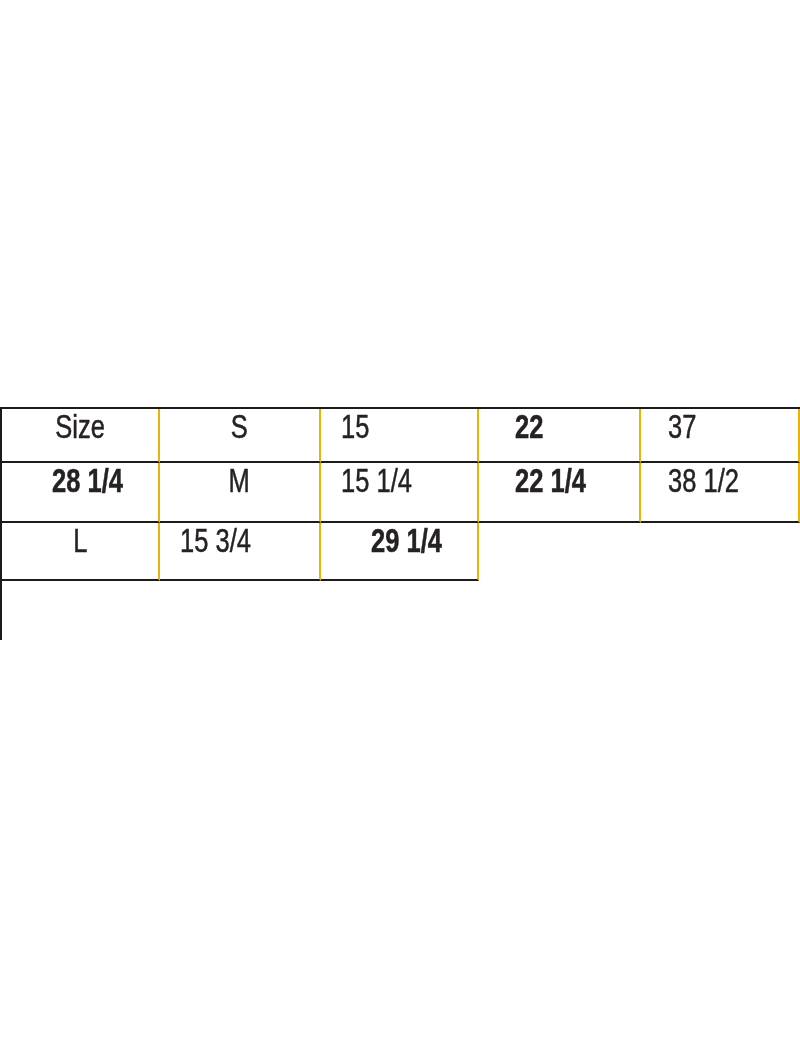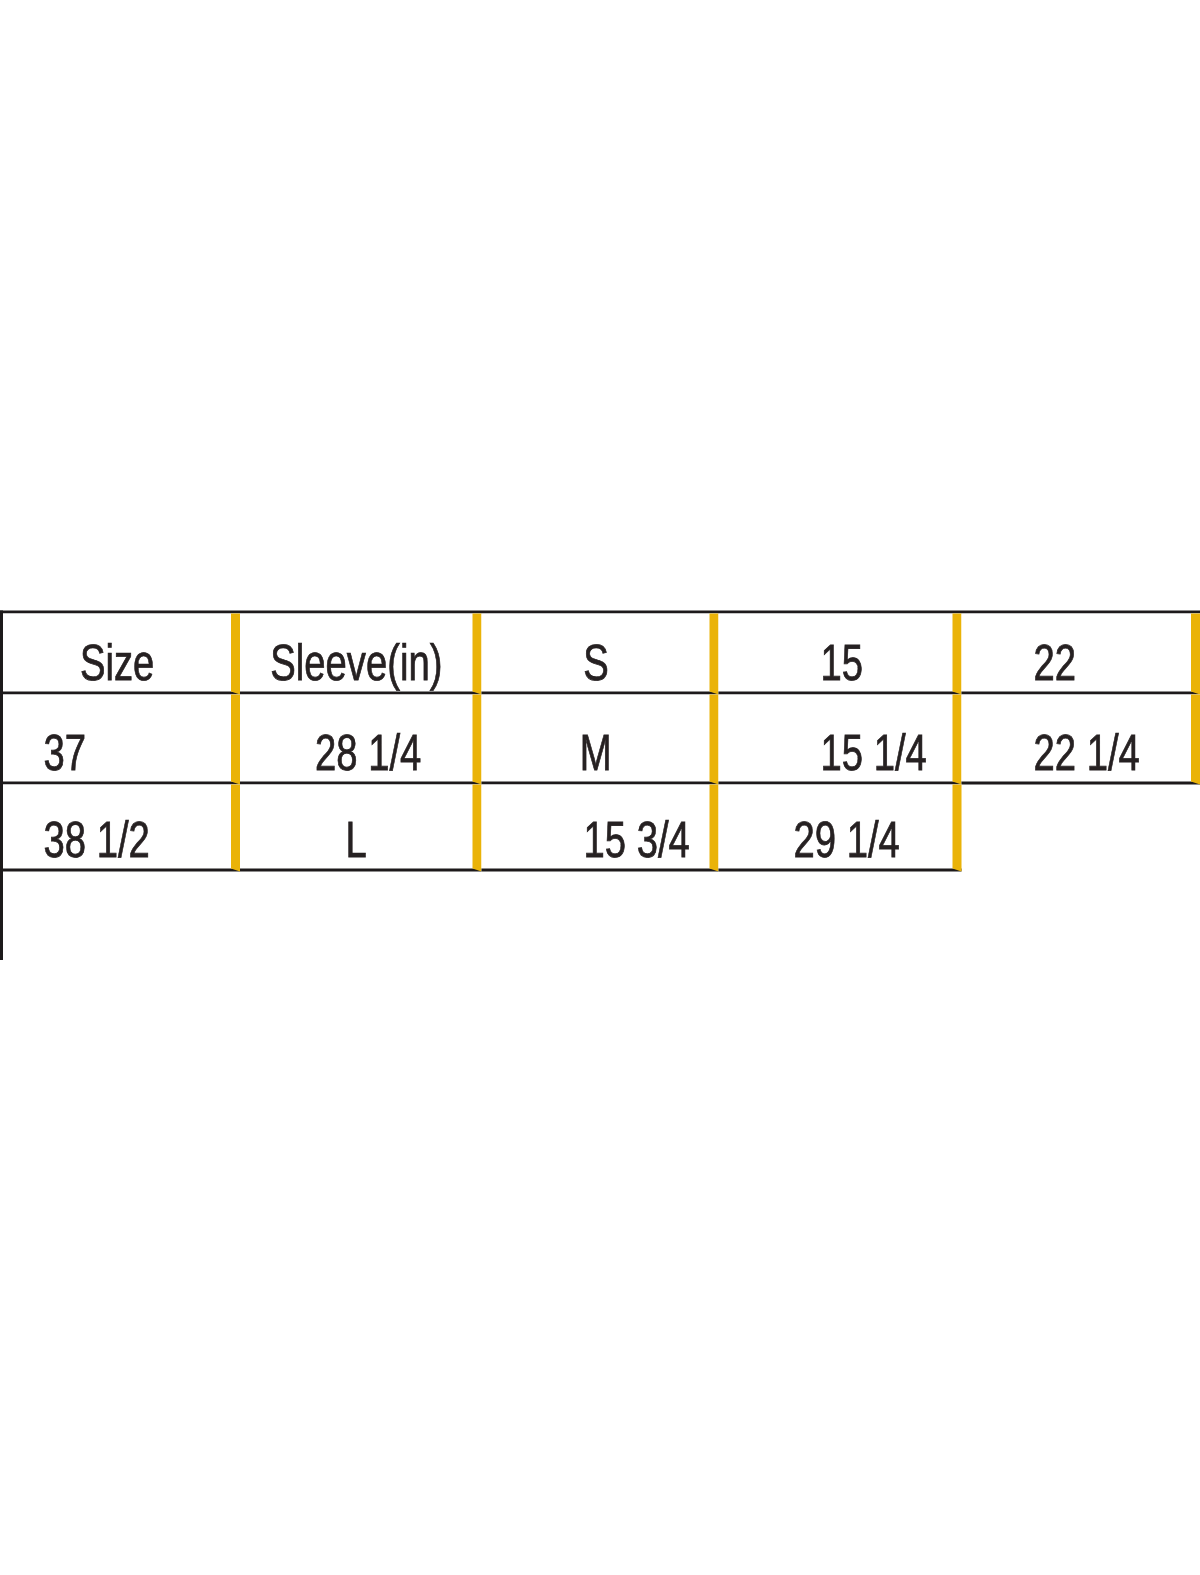"Size" .cell { align-items: flex-end -> flex-start; border-right: 6px solid #eab308 -> 2px solid #eab308 }
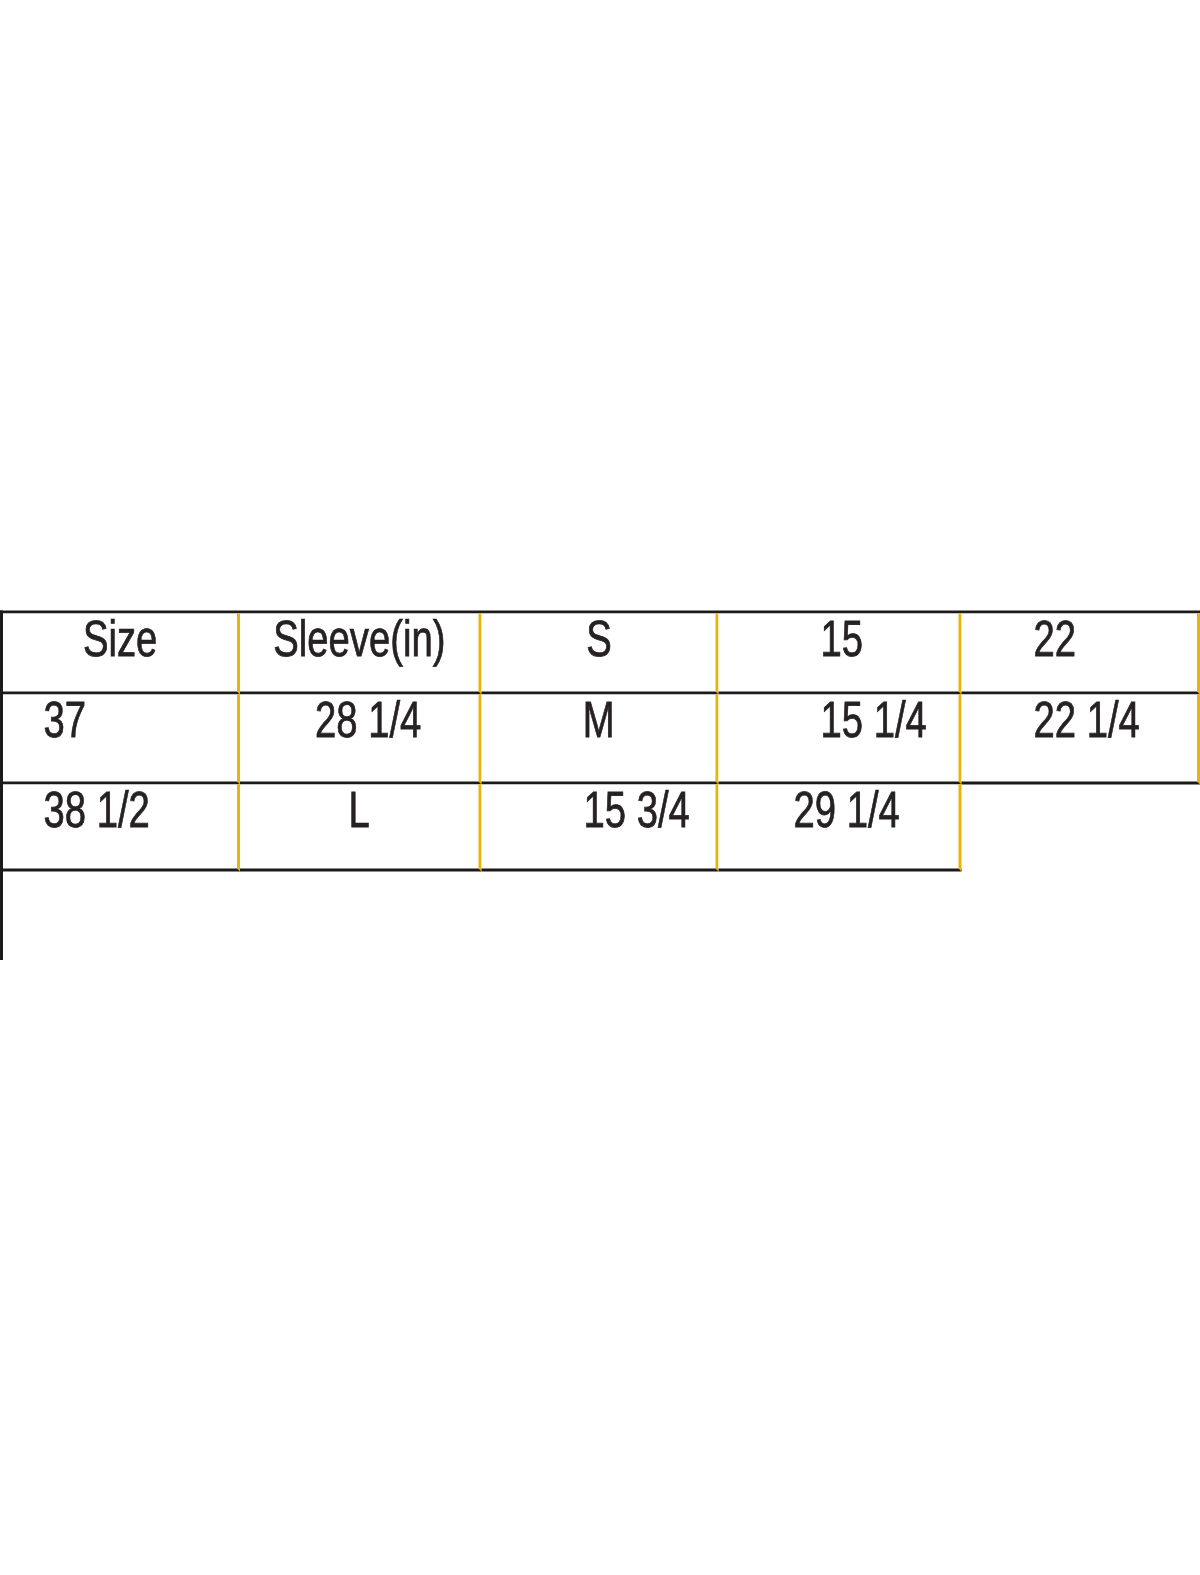"Sleeve(in)" div.cell { html: <div> <span>Sleeve(in)</span> </div> -> none }
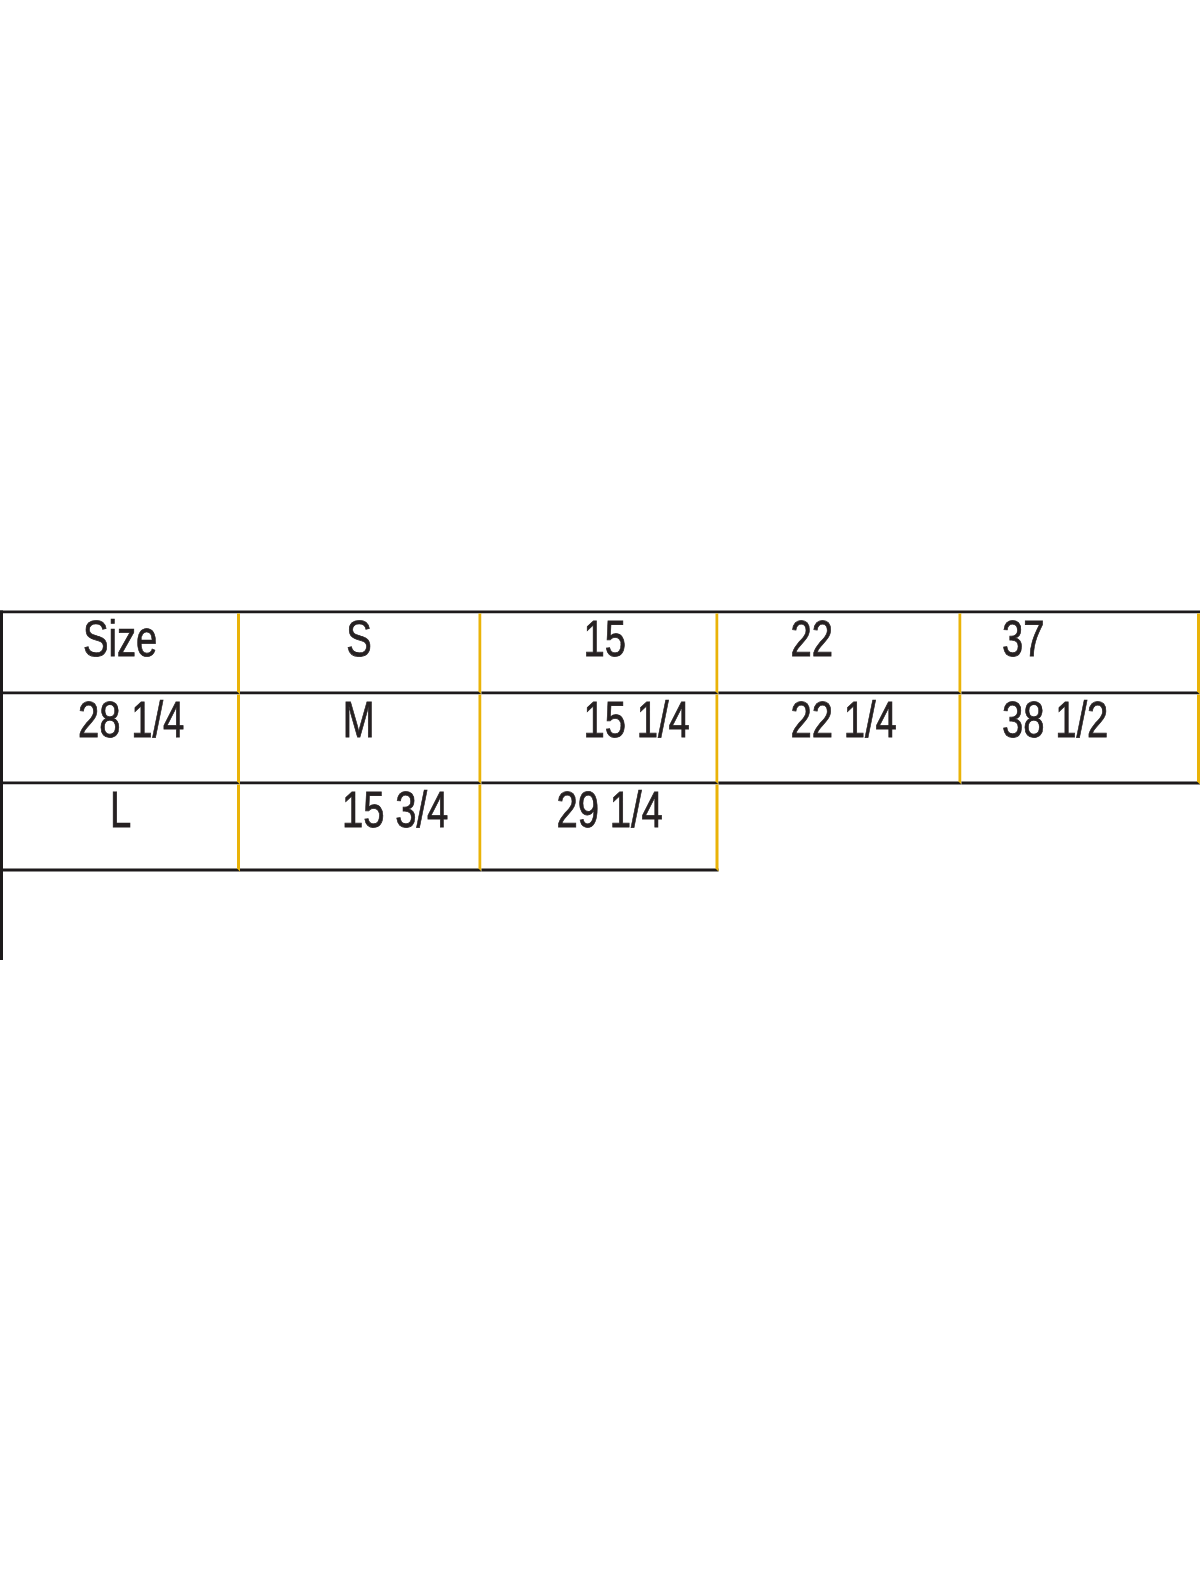"15" .col-shoulder { padding-left: 68px -> 20px }
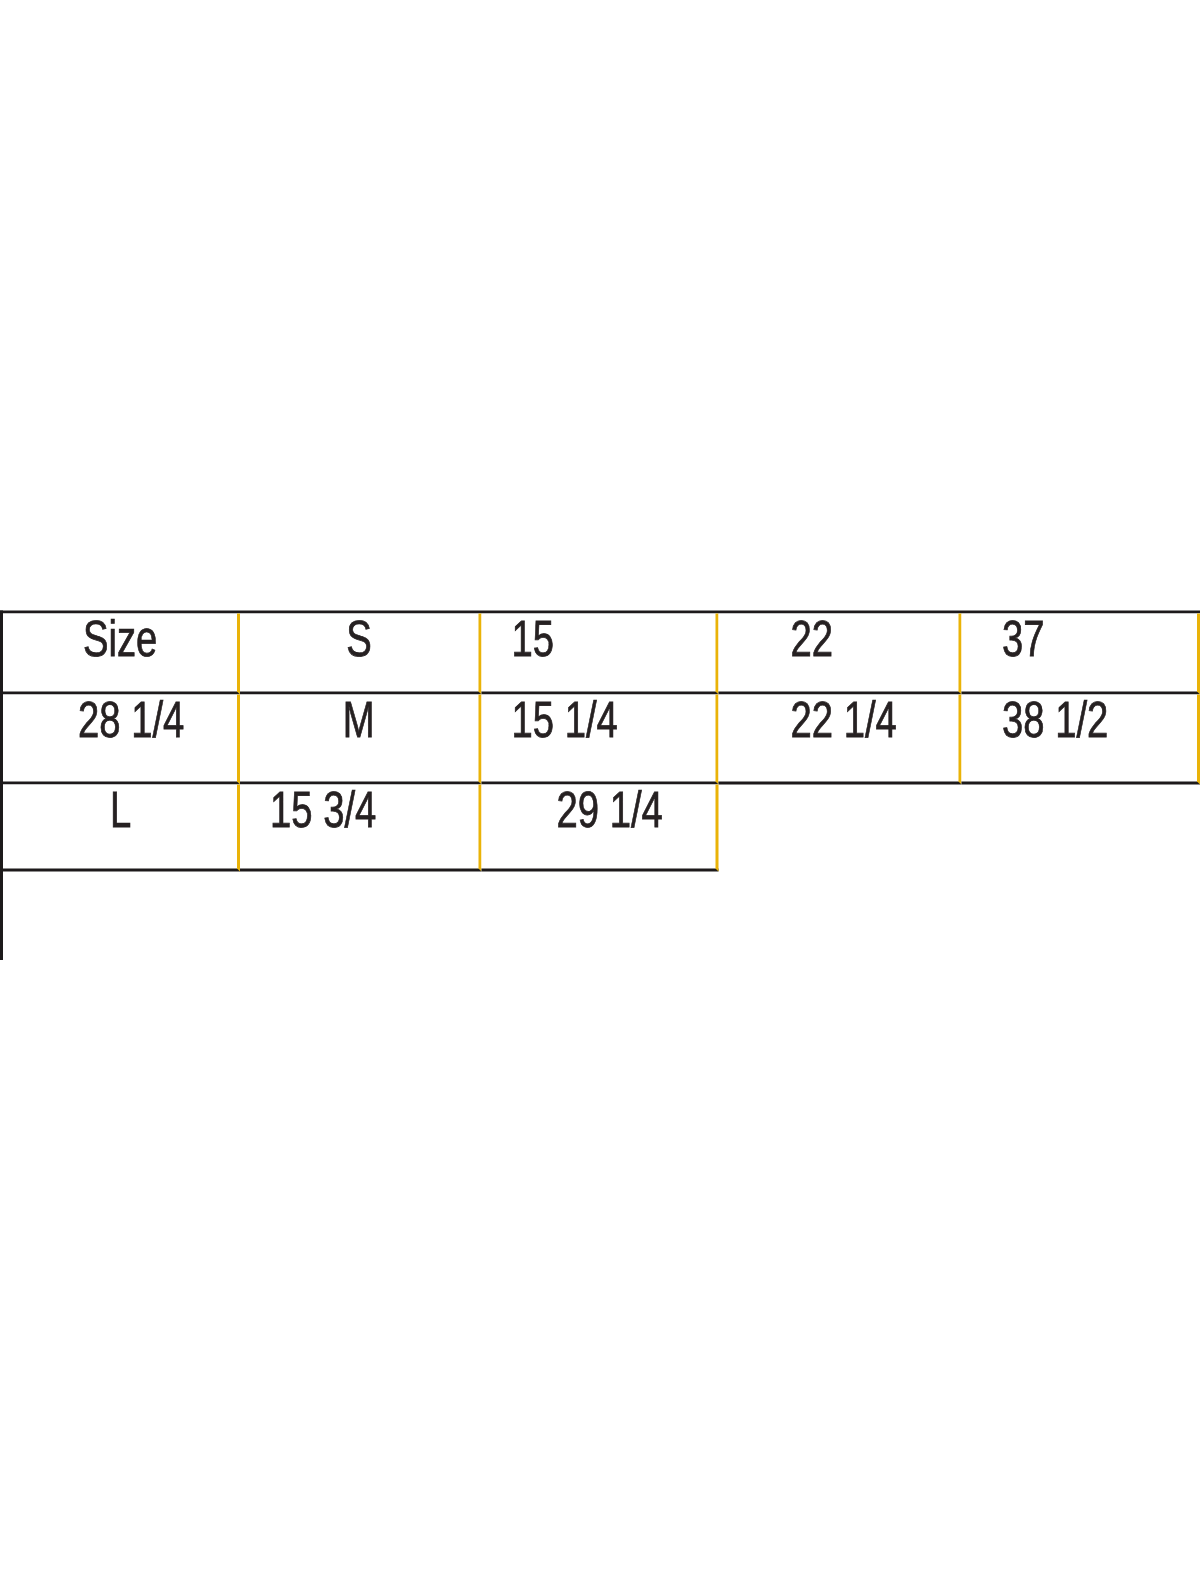"22" .col-sleeve { font-weight: none -> bold; padding-left: 48px -> 36px }
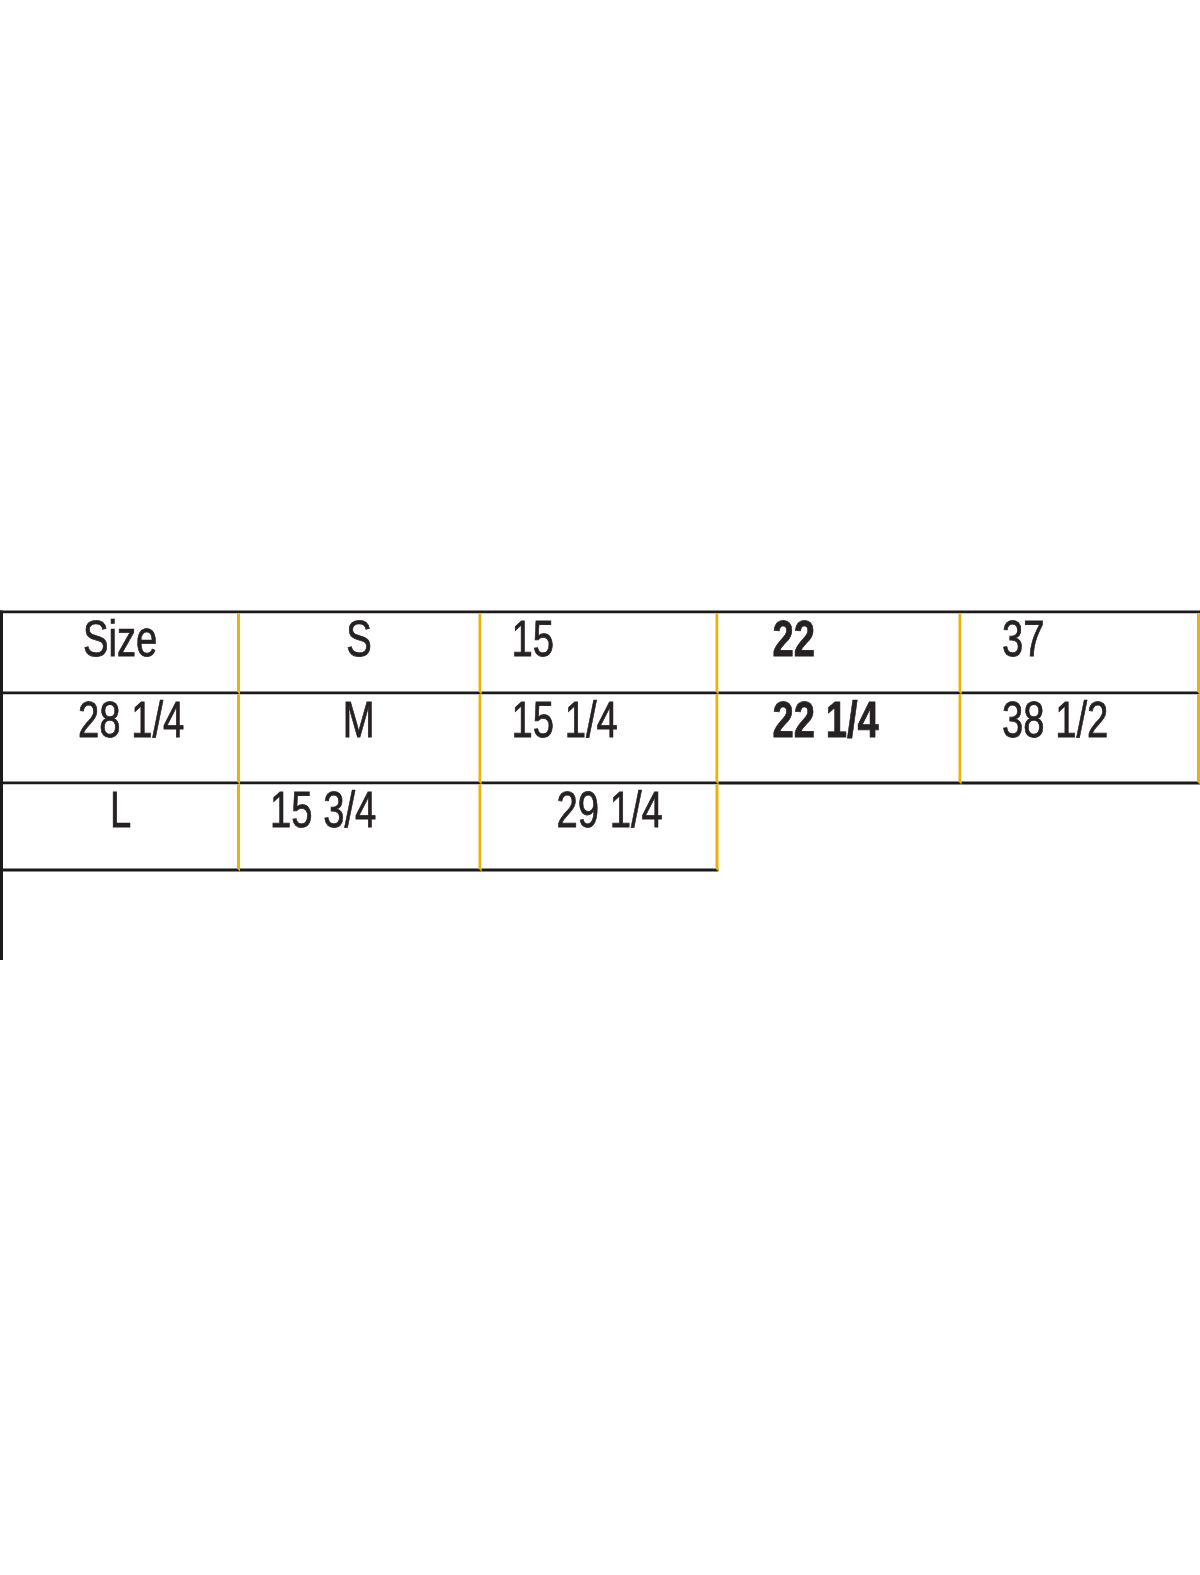"28 1/4" .col-length { font-weight: none -> bold }
